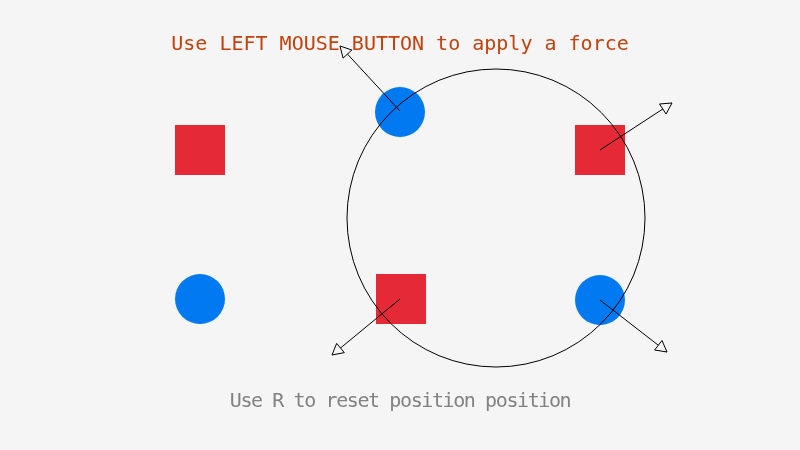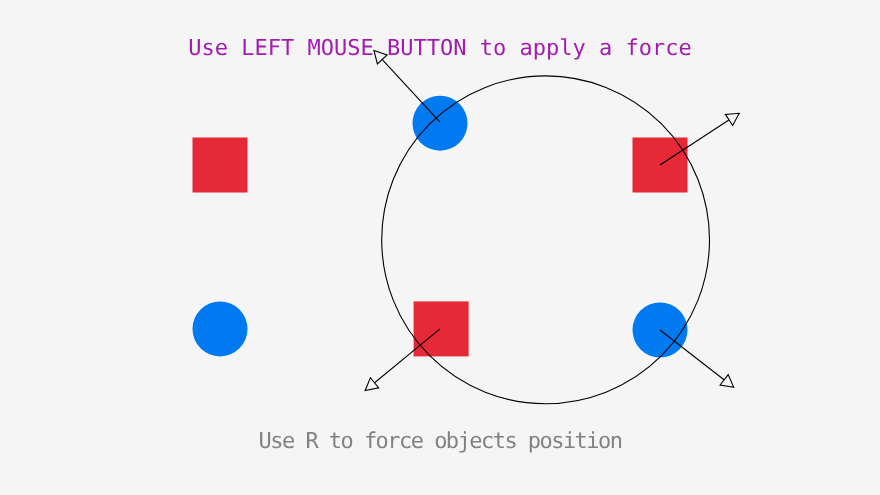"Use LEFT MOUSE BUTTON to" div.instruction { color: #a21caf -> #c2410c }
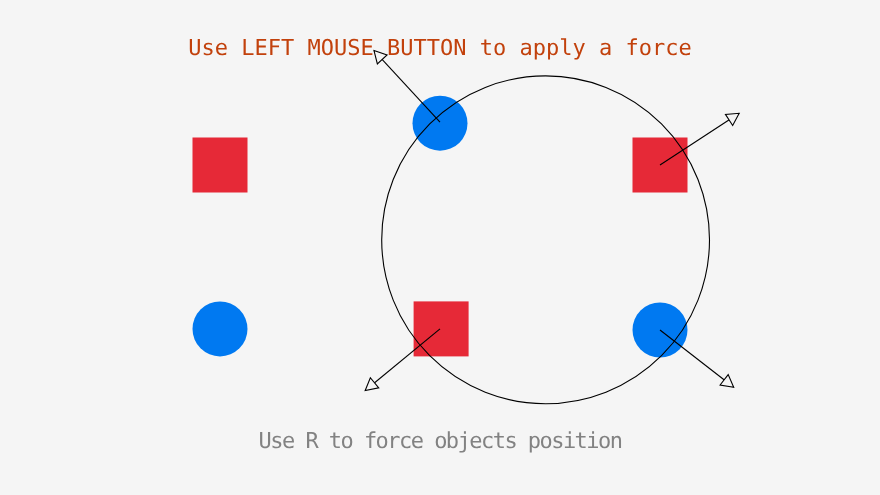"Use R to force objects" div.instruction { text: force objects -> reset position }
